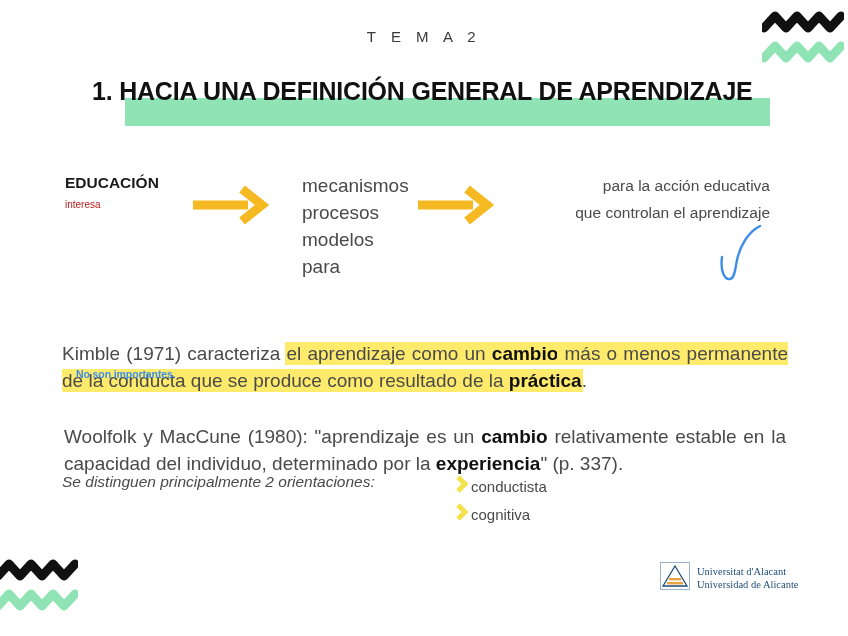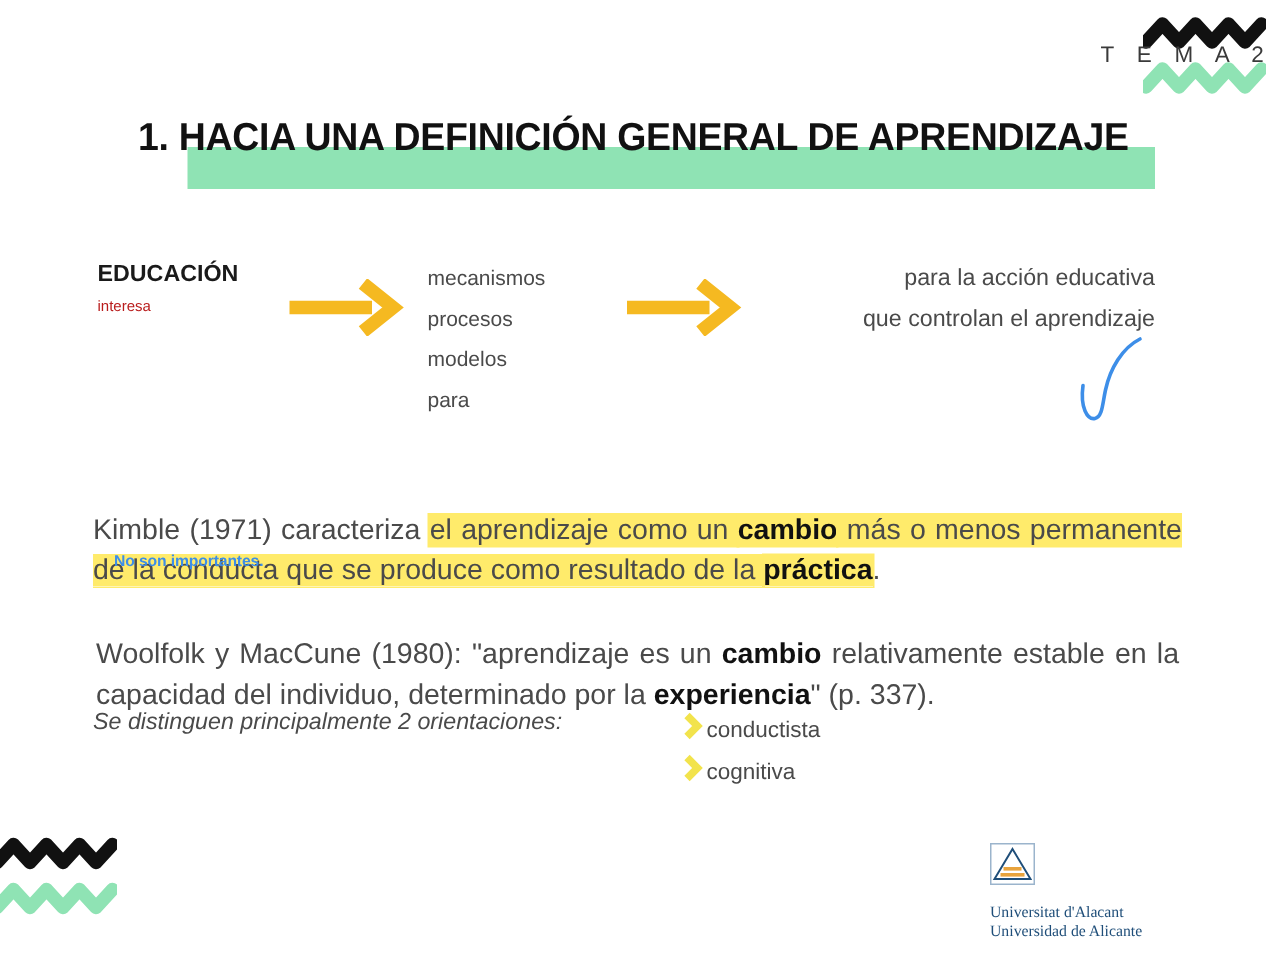"T E M A 2" .tema-label { text-align: right -> center }
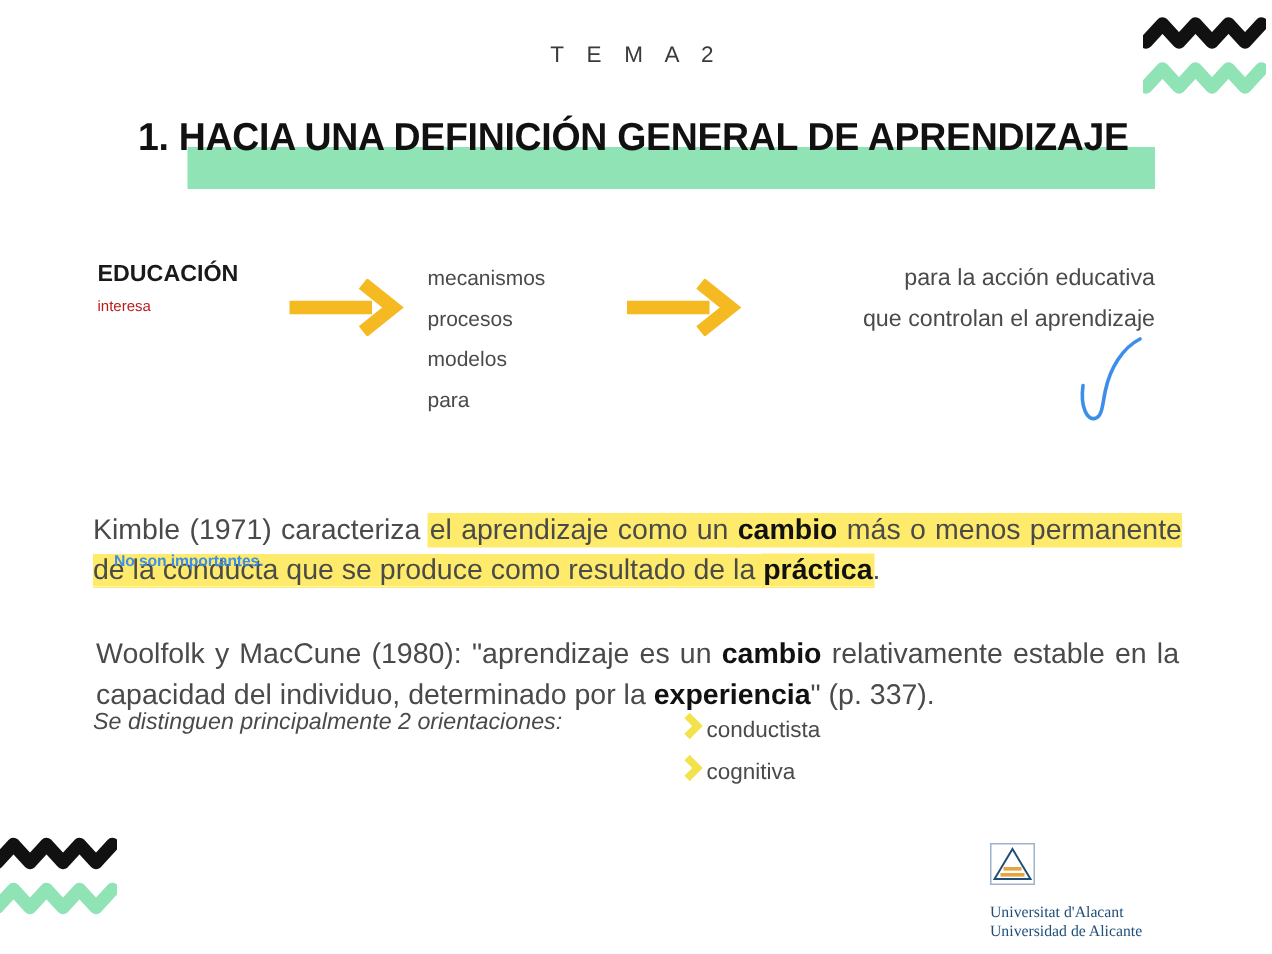"mecanismos" .dg-col2 { font-size: 14px -> 19px; left: 285px -> 302px }
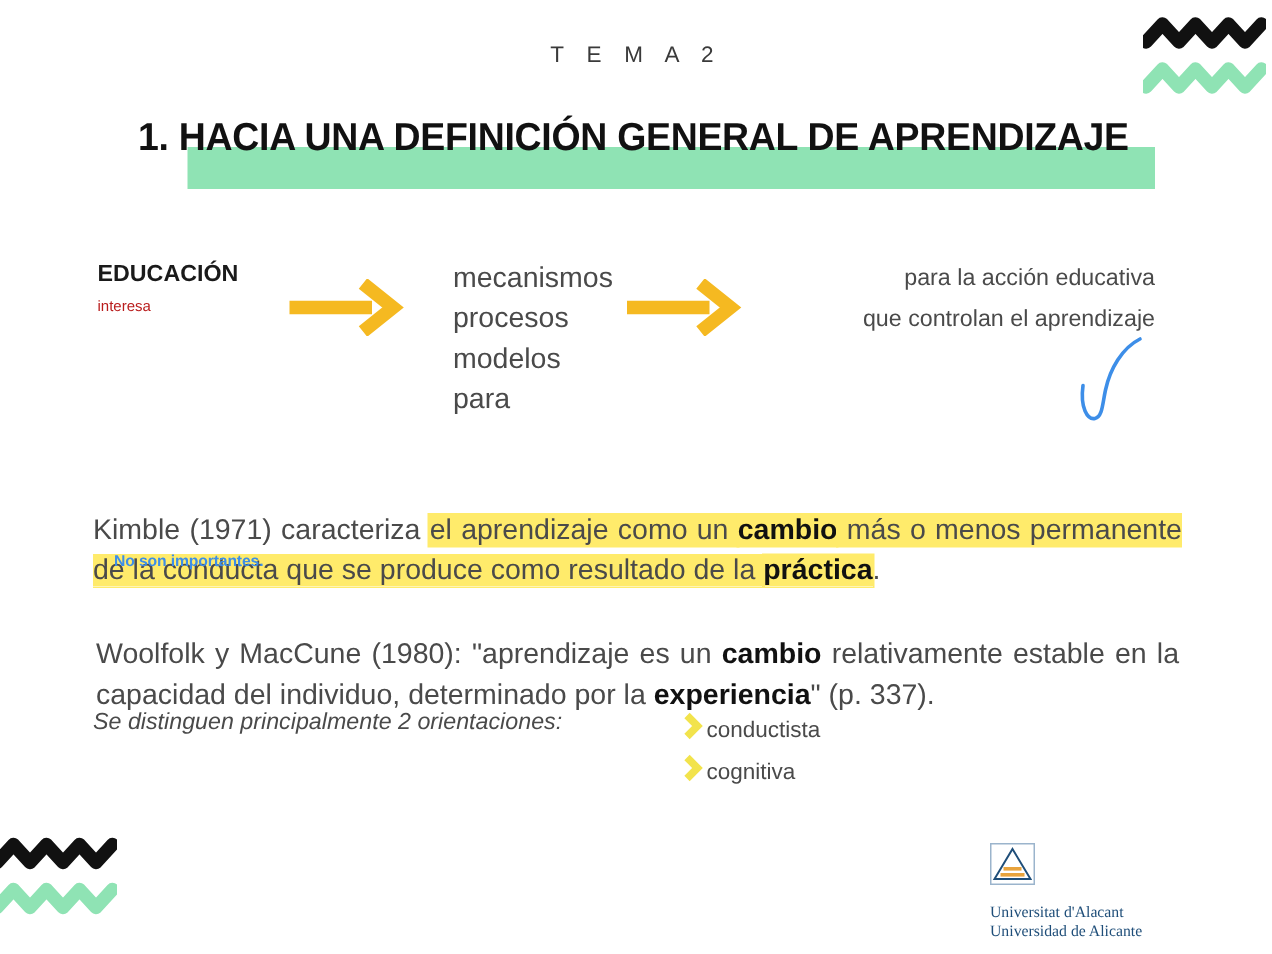"Universitat d'Alacant" .logo { align-items: none -> center; flex-direction: column -> none }
